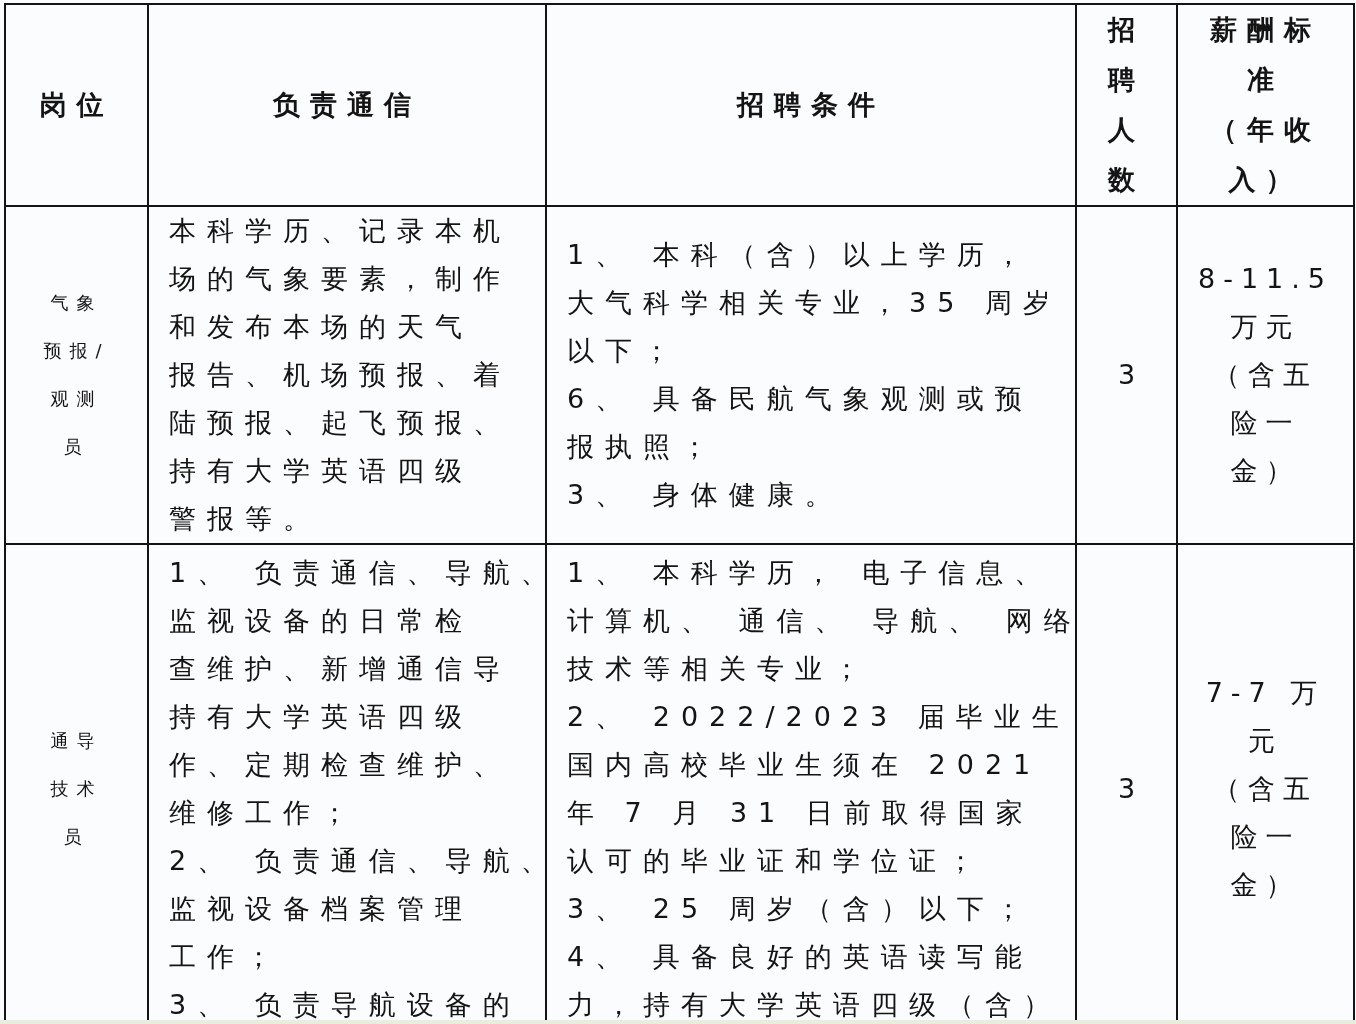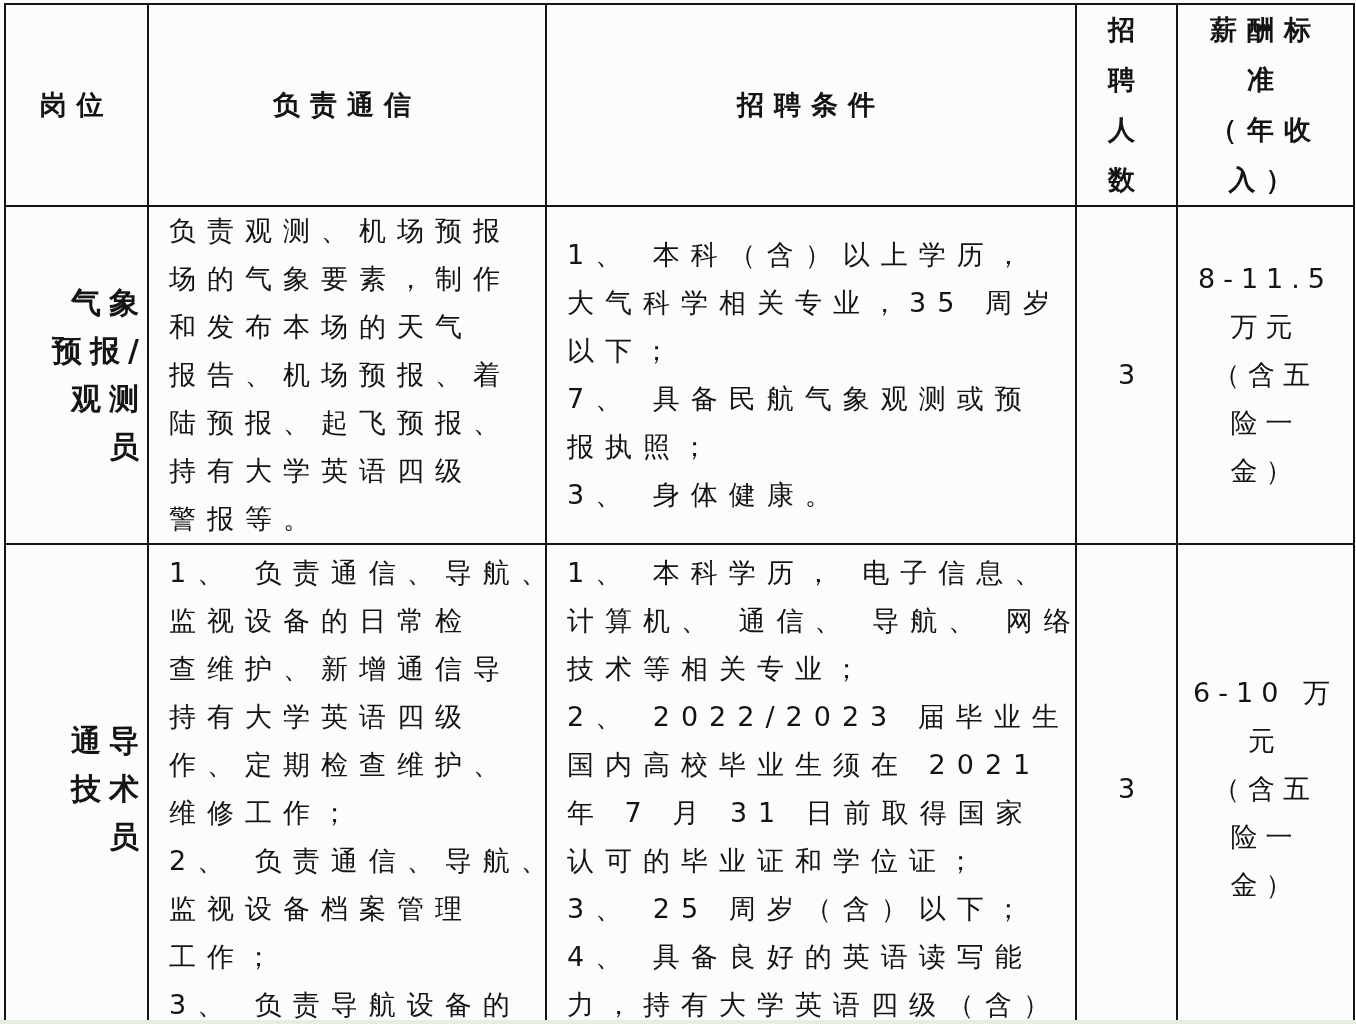"负责观测、机场预报" span { text: 负责观测、机场预报 -> 本科学历、记录本机 }
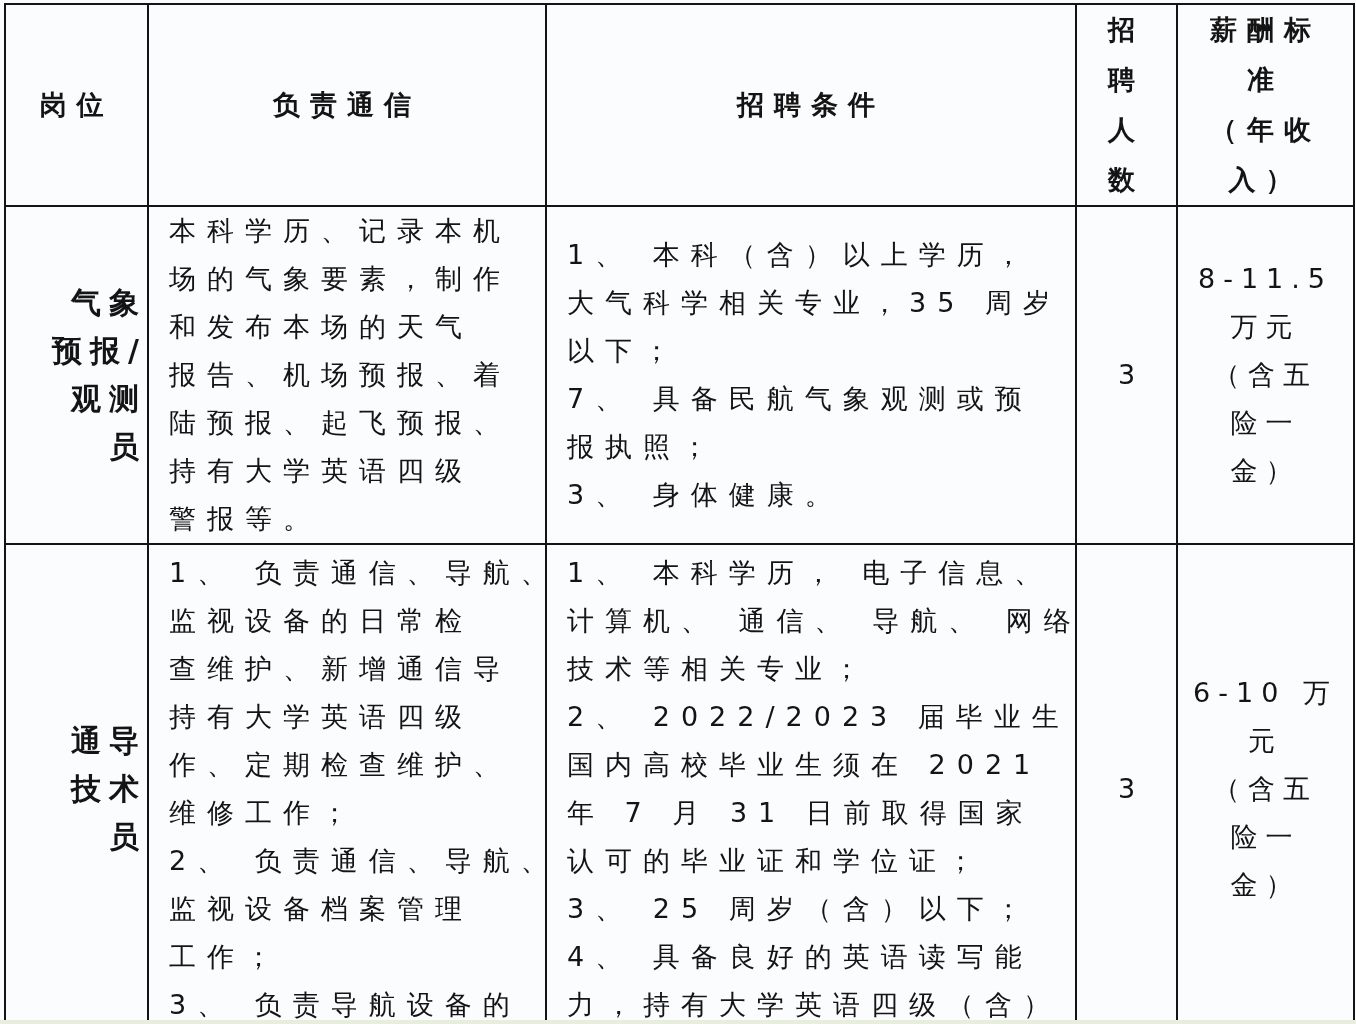"气象" .post { font-size: 30px -> 18px; font-weight: bold -> normal; text-align: right -> none }
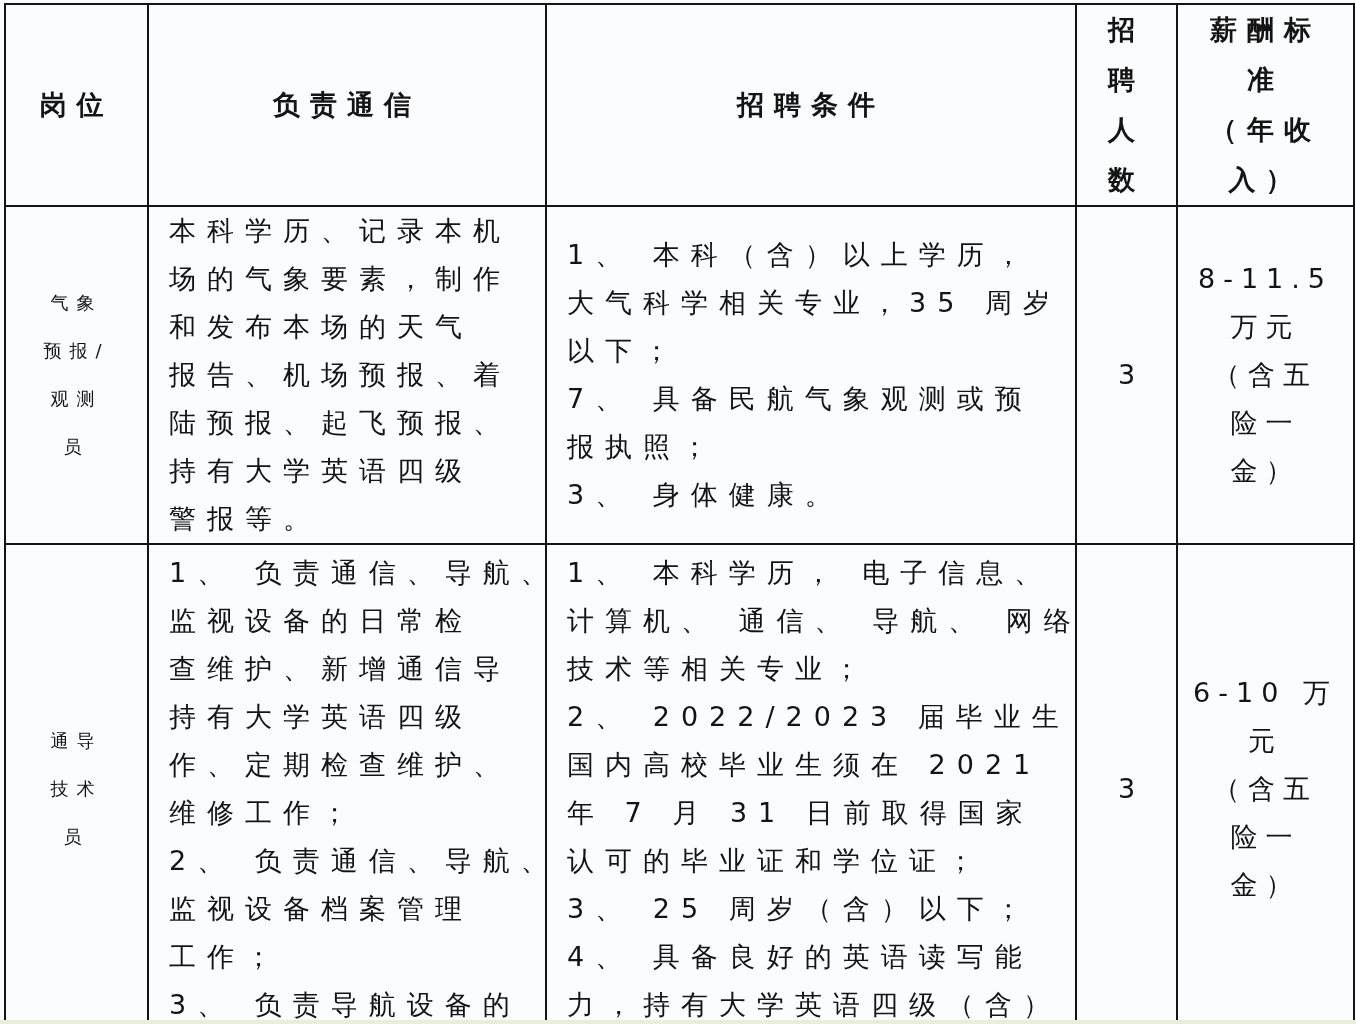"7、 具备民航气象观测或预" span { text: 7 -> 6 }
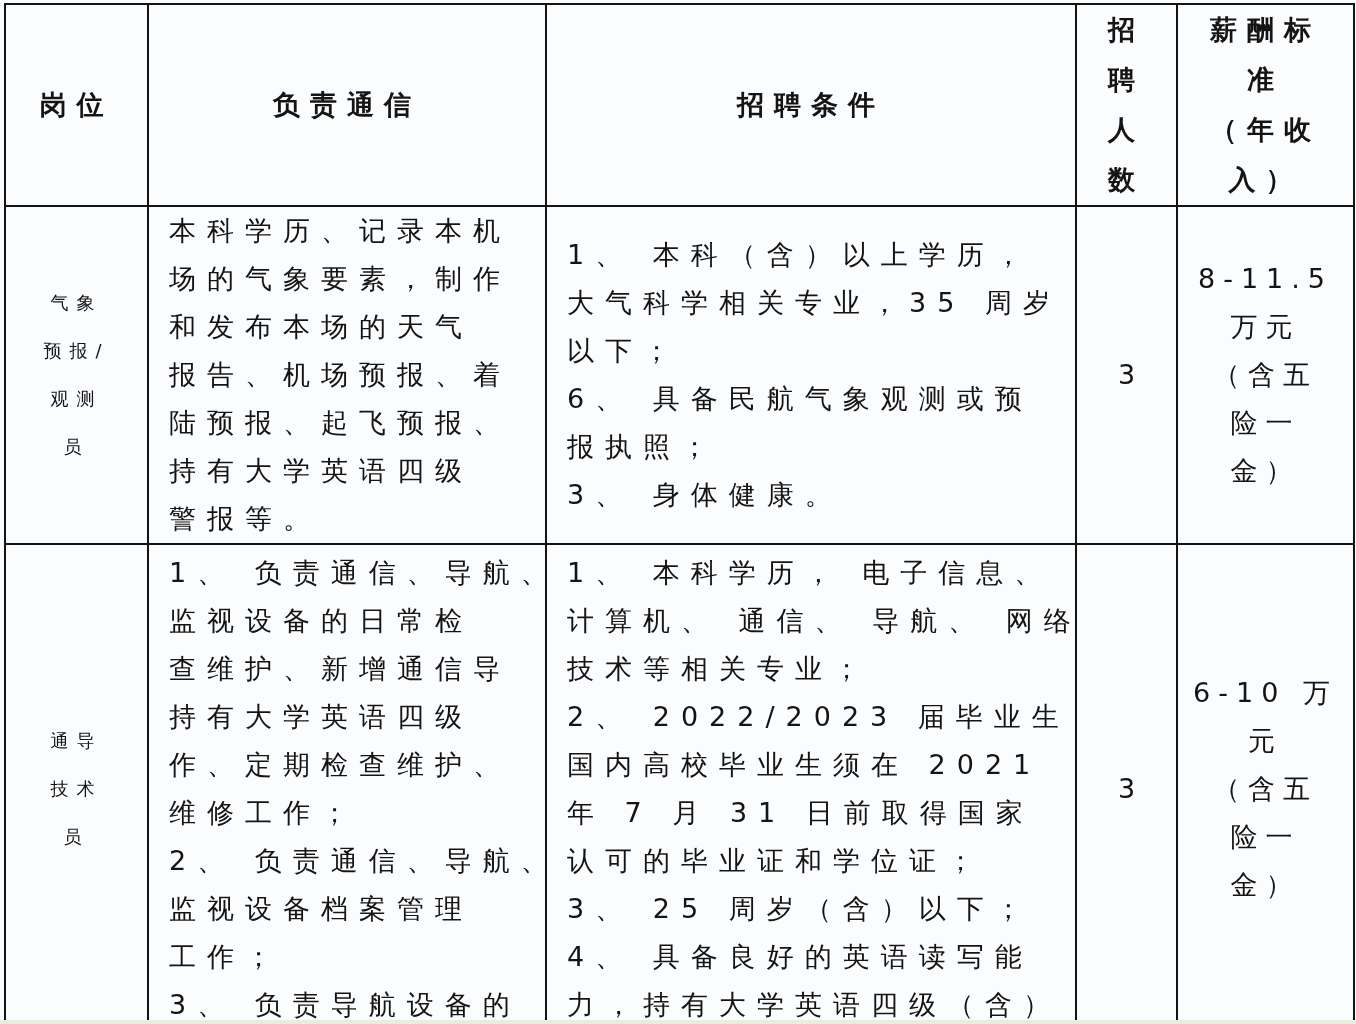"6-10 万" span { text: 6-10 -> 7-7 }
